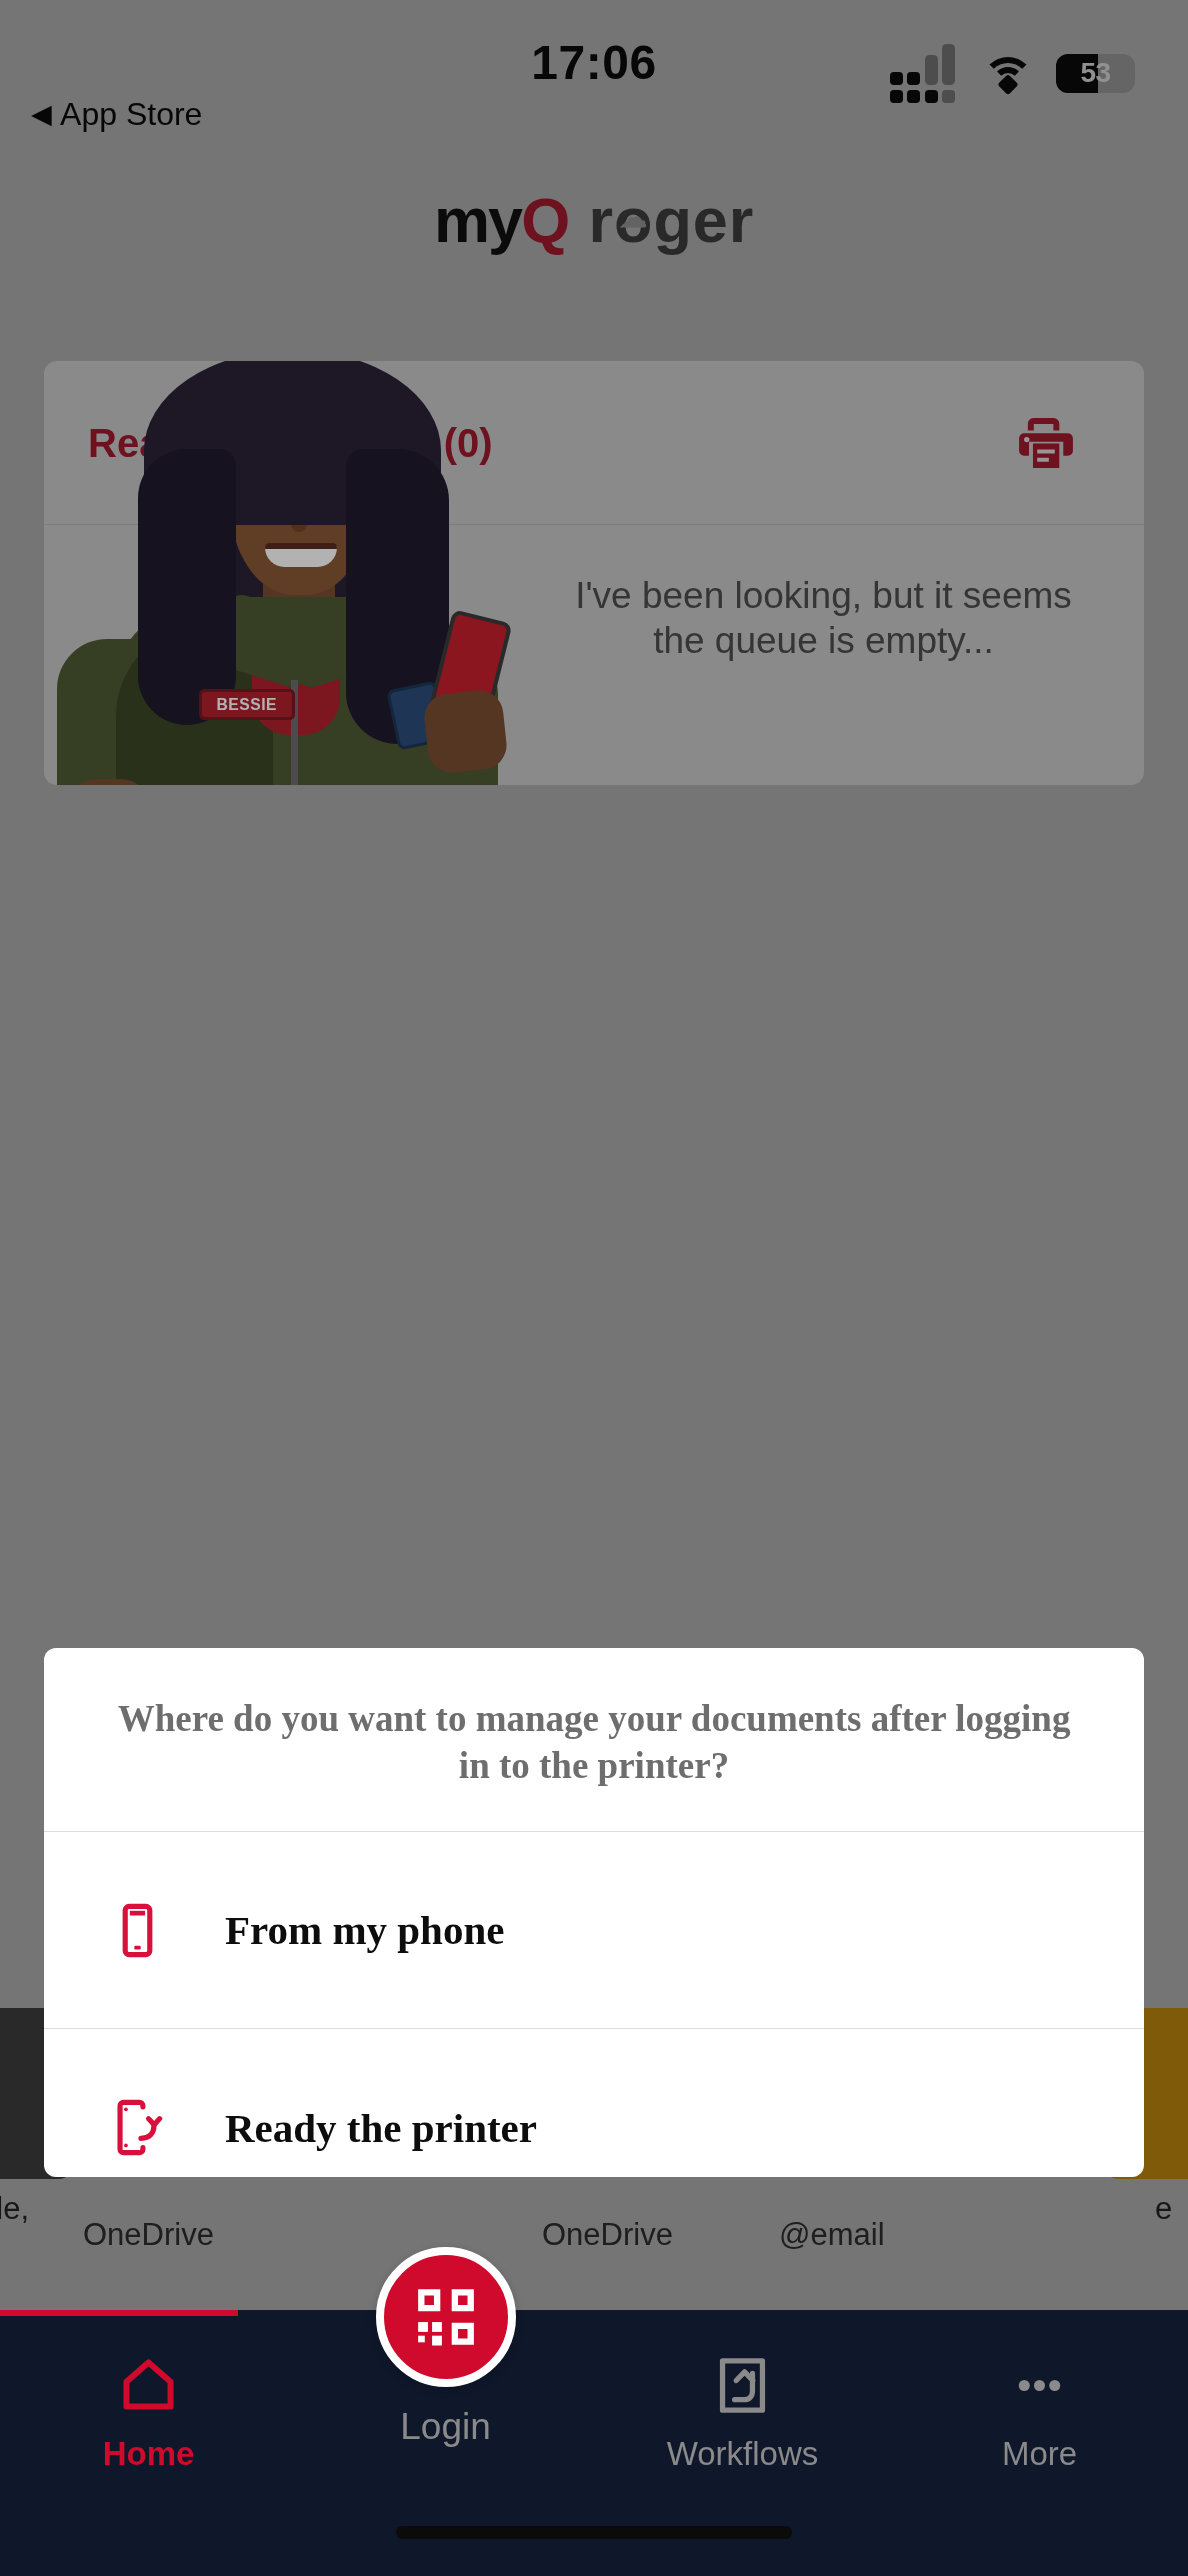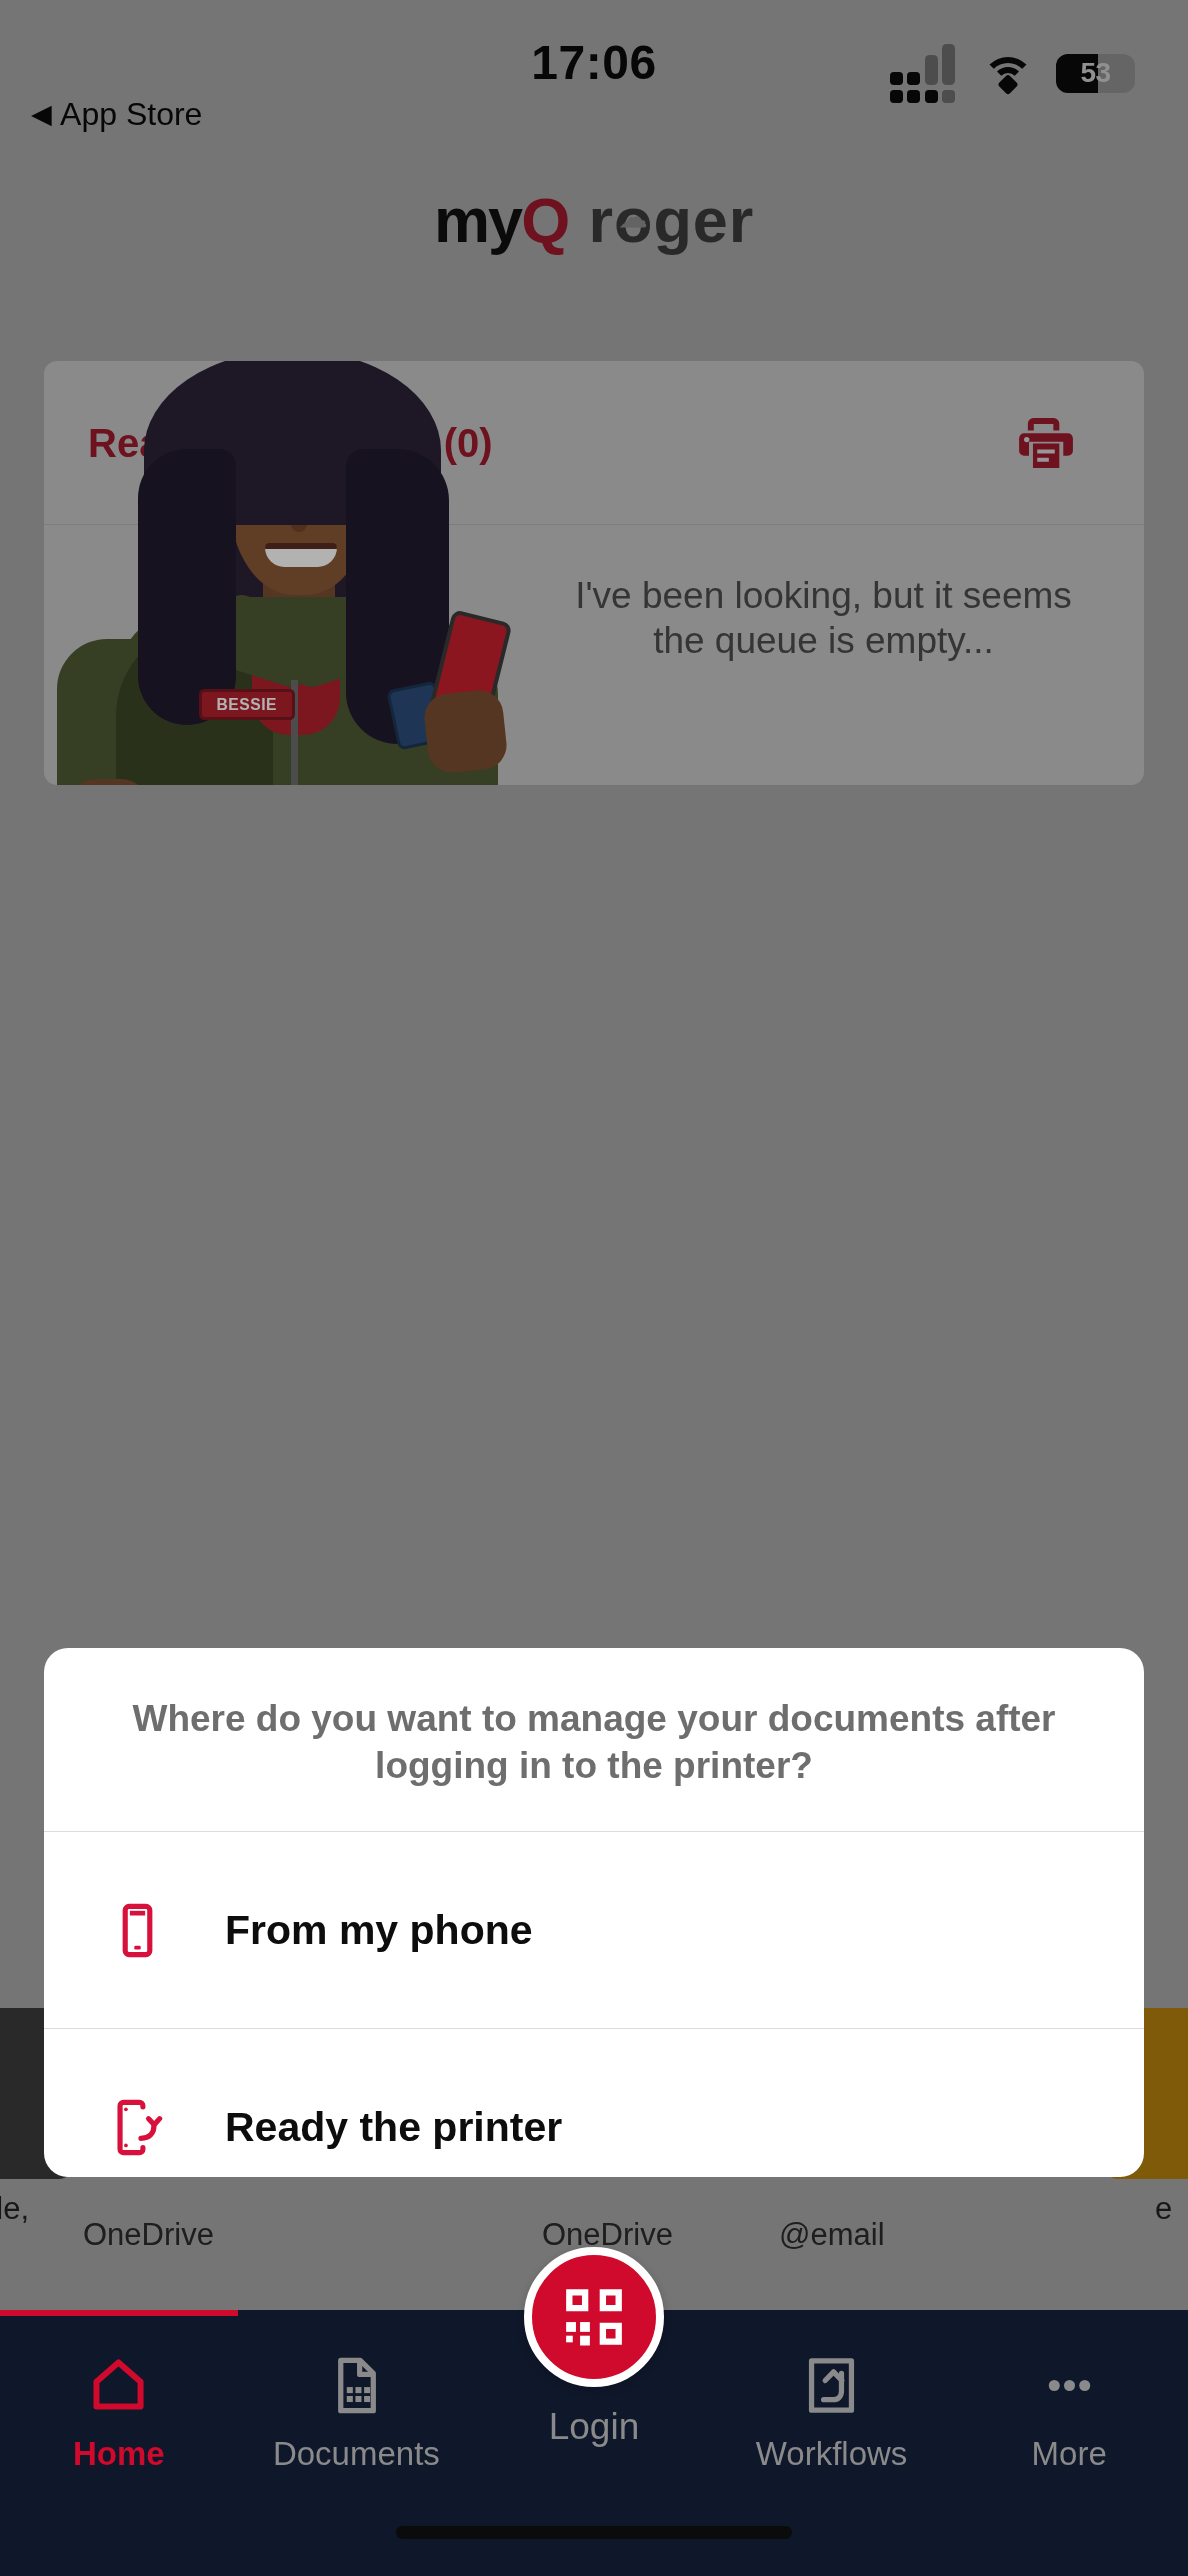"Where do you want to" #sheet { border-radius: 24px -> 12px; font-family: none -> Liberation Serif, serif }
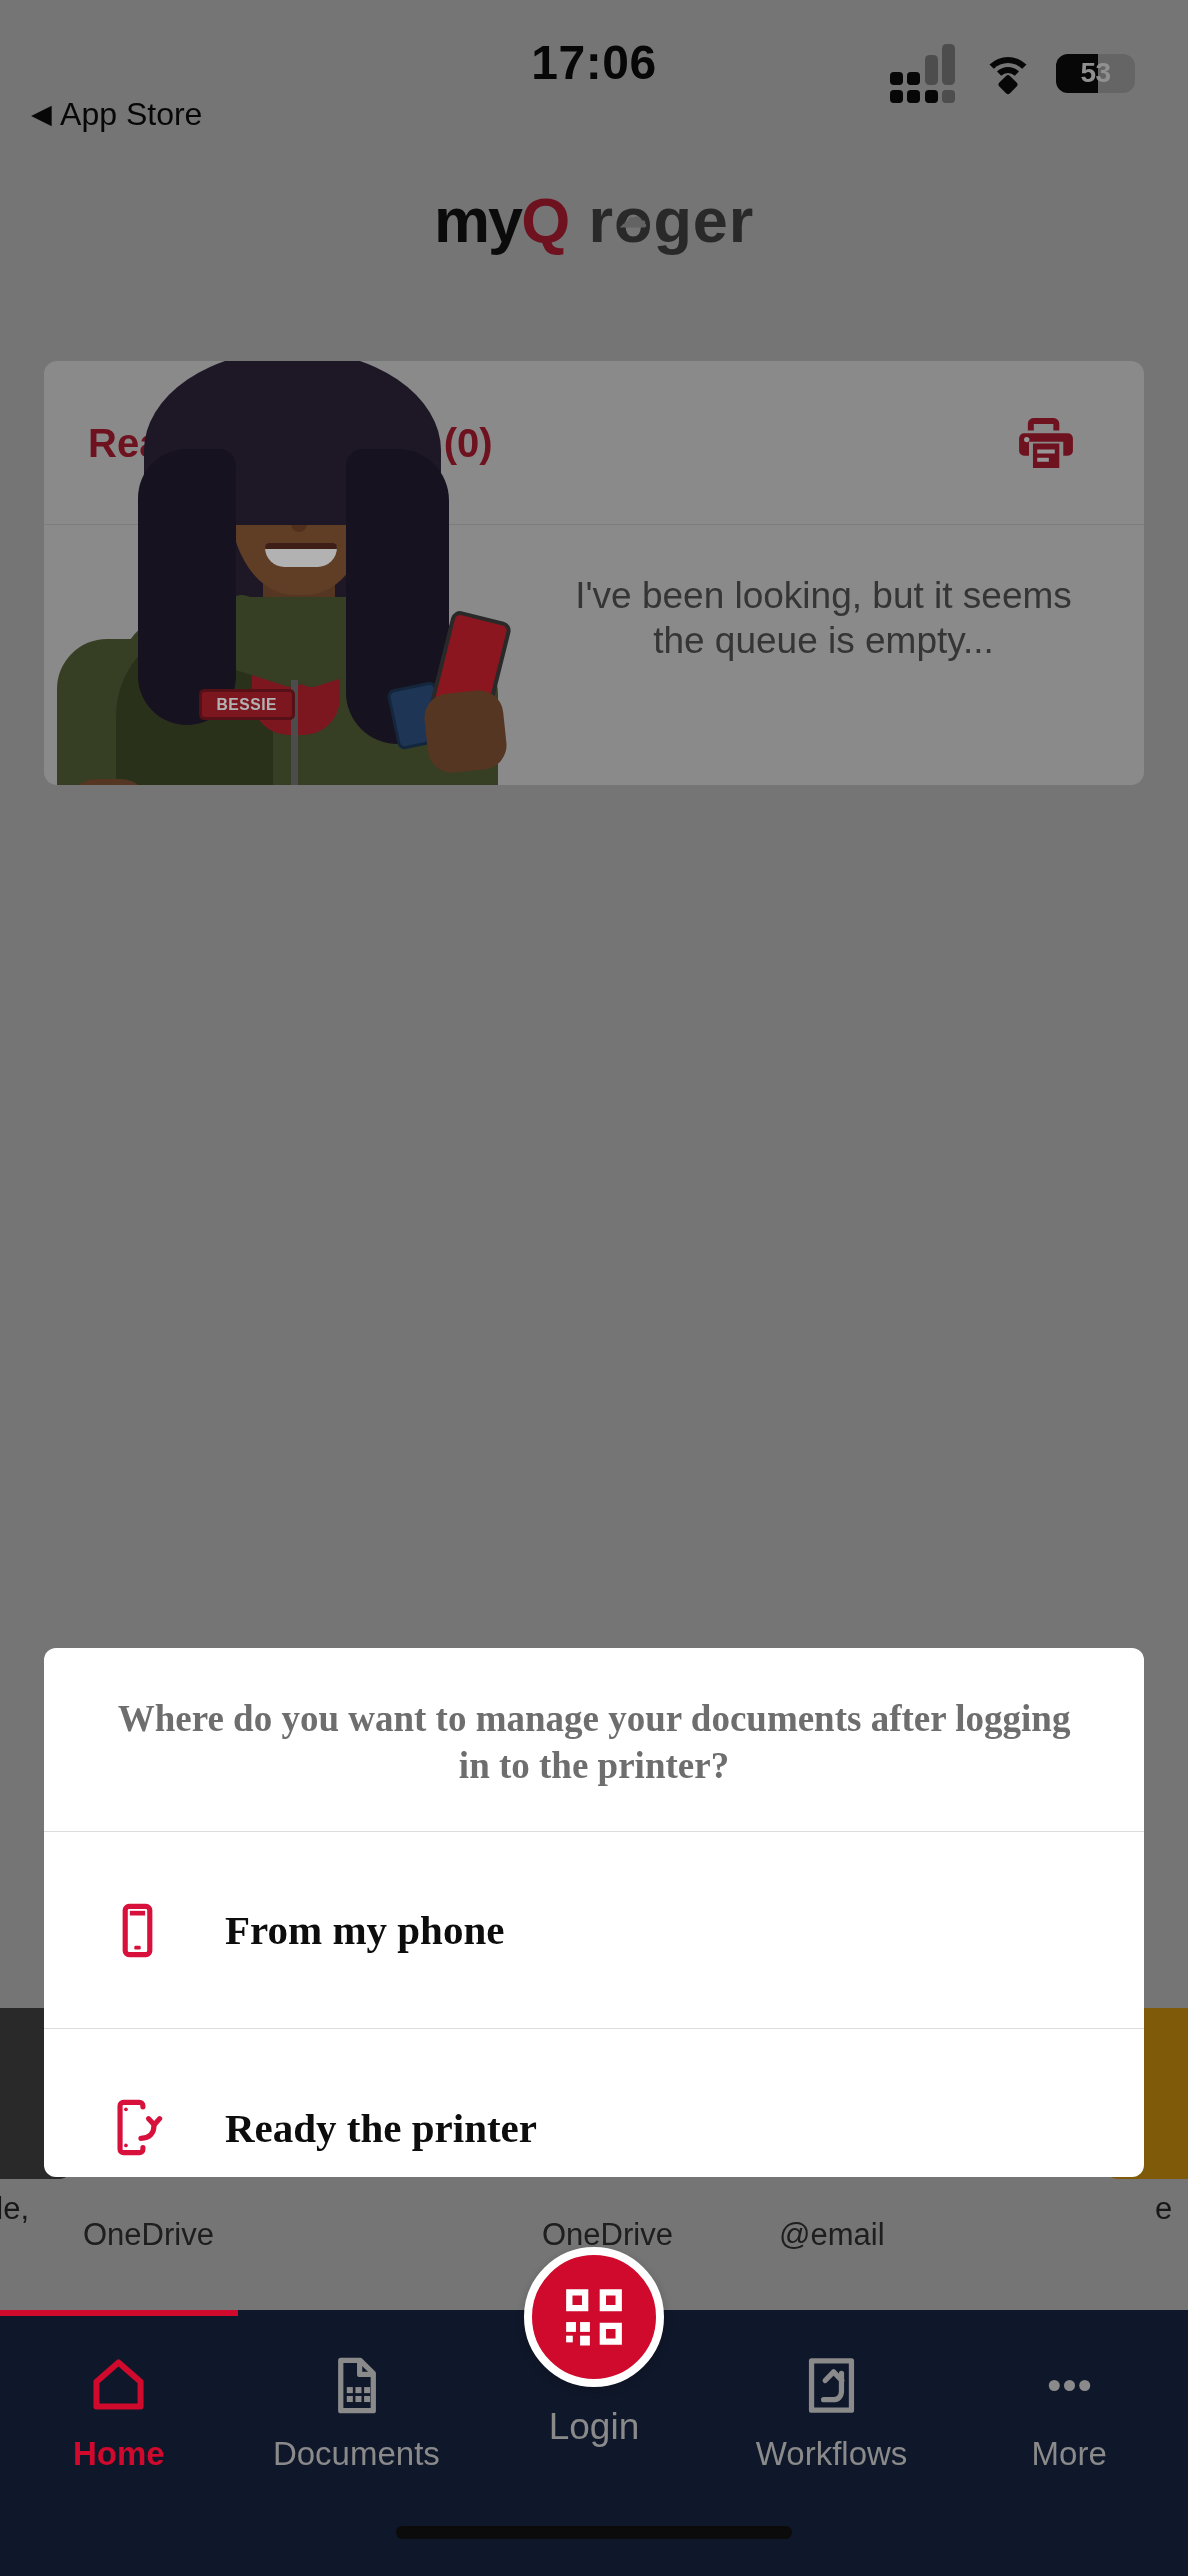"Documents" div.tab { html: <div> <div> <svg> <path></path> <path></path> <rect></rect> <rect></rect> <rect></rect> <rect></rect> <rect></rect> <rect></rect> </svg> </div> <div>Documents</div> </div> -> none }
